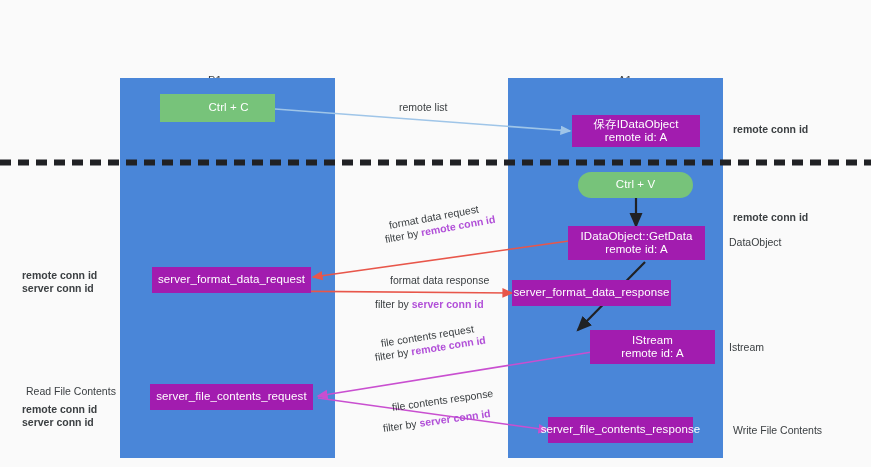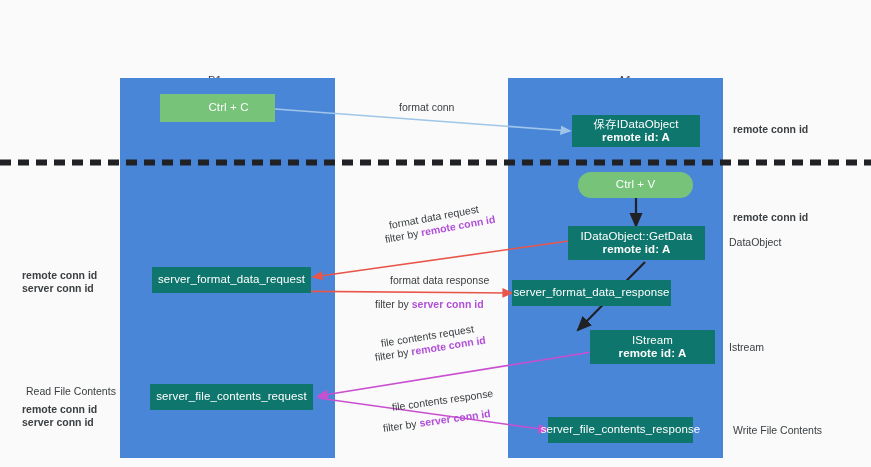"format conn" div.edge-label { text: format conn -> remote list }
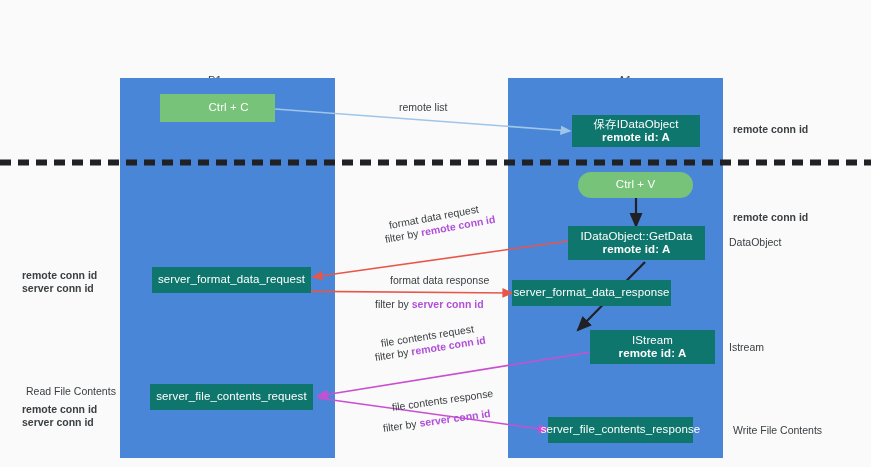"保存IDataObject" .node.orange { background: #0f766e -> #a21caf }
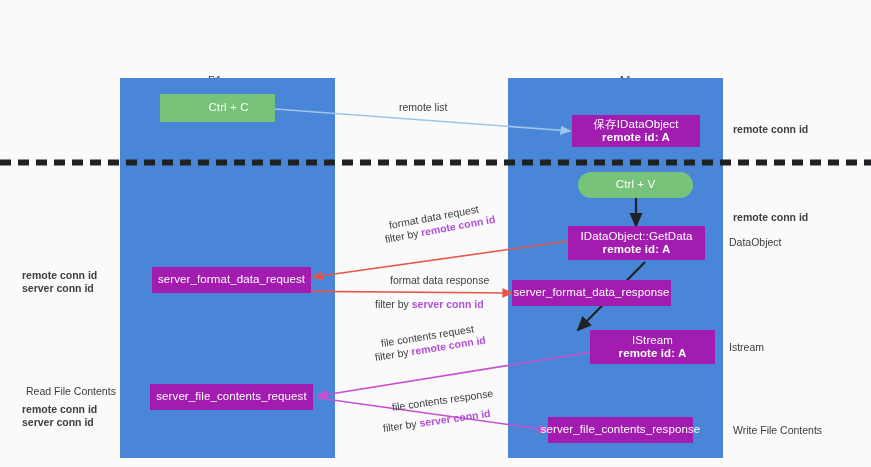"remote id: A" .node .l2 { font-weight: bold -> normal }
